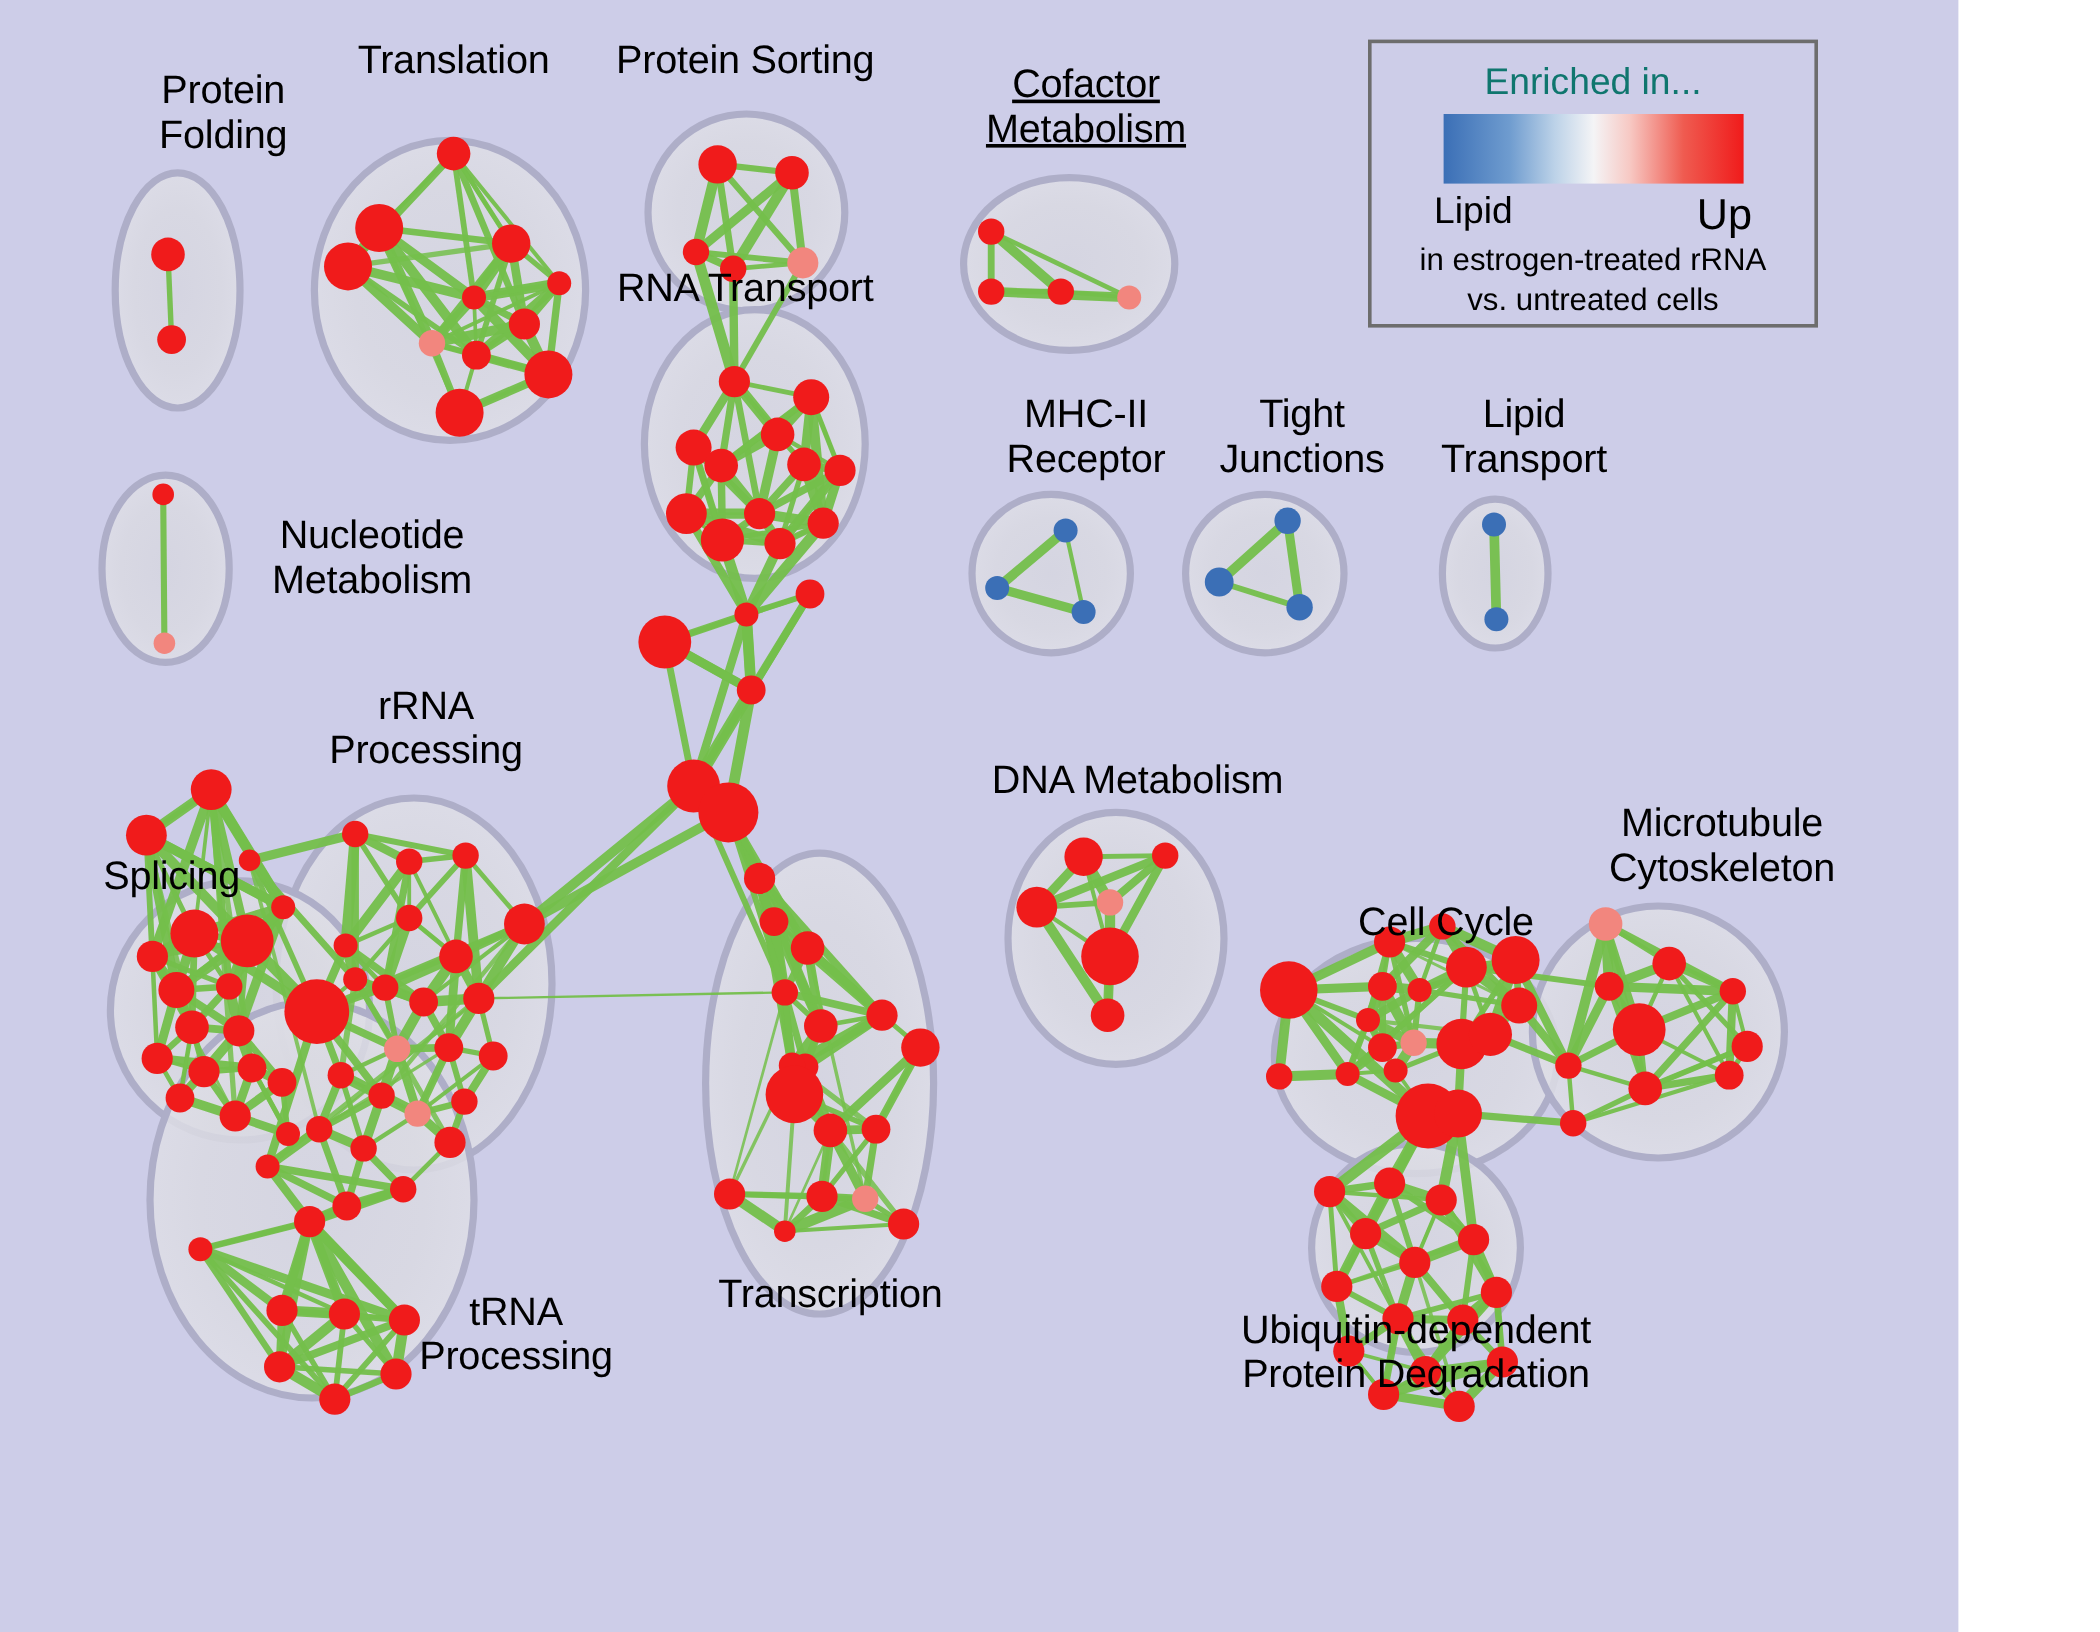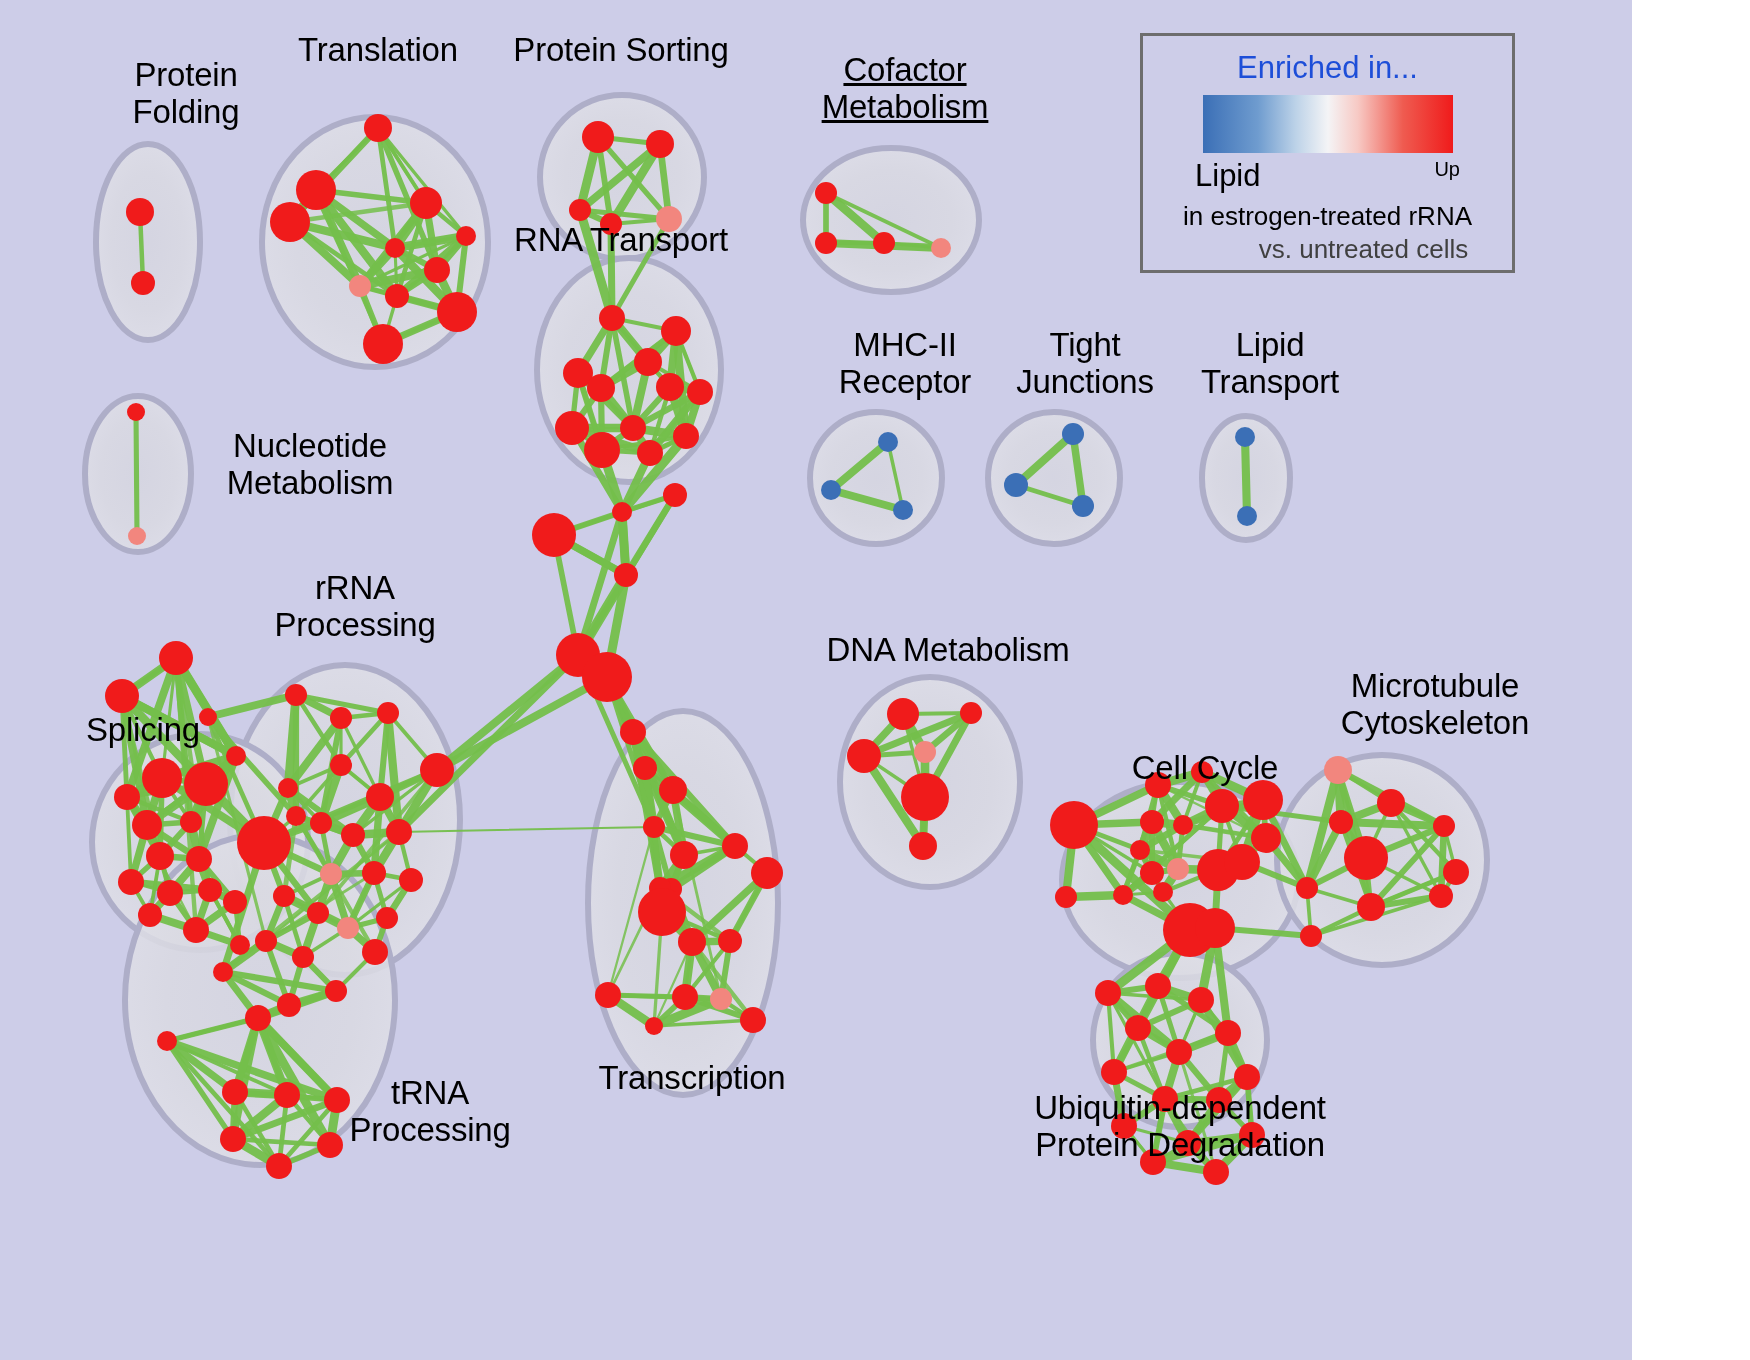"Enriched in..." #legend .ltitle { color: #1d4ed8 -> #0f766e }
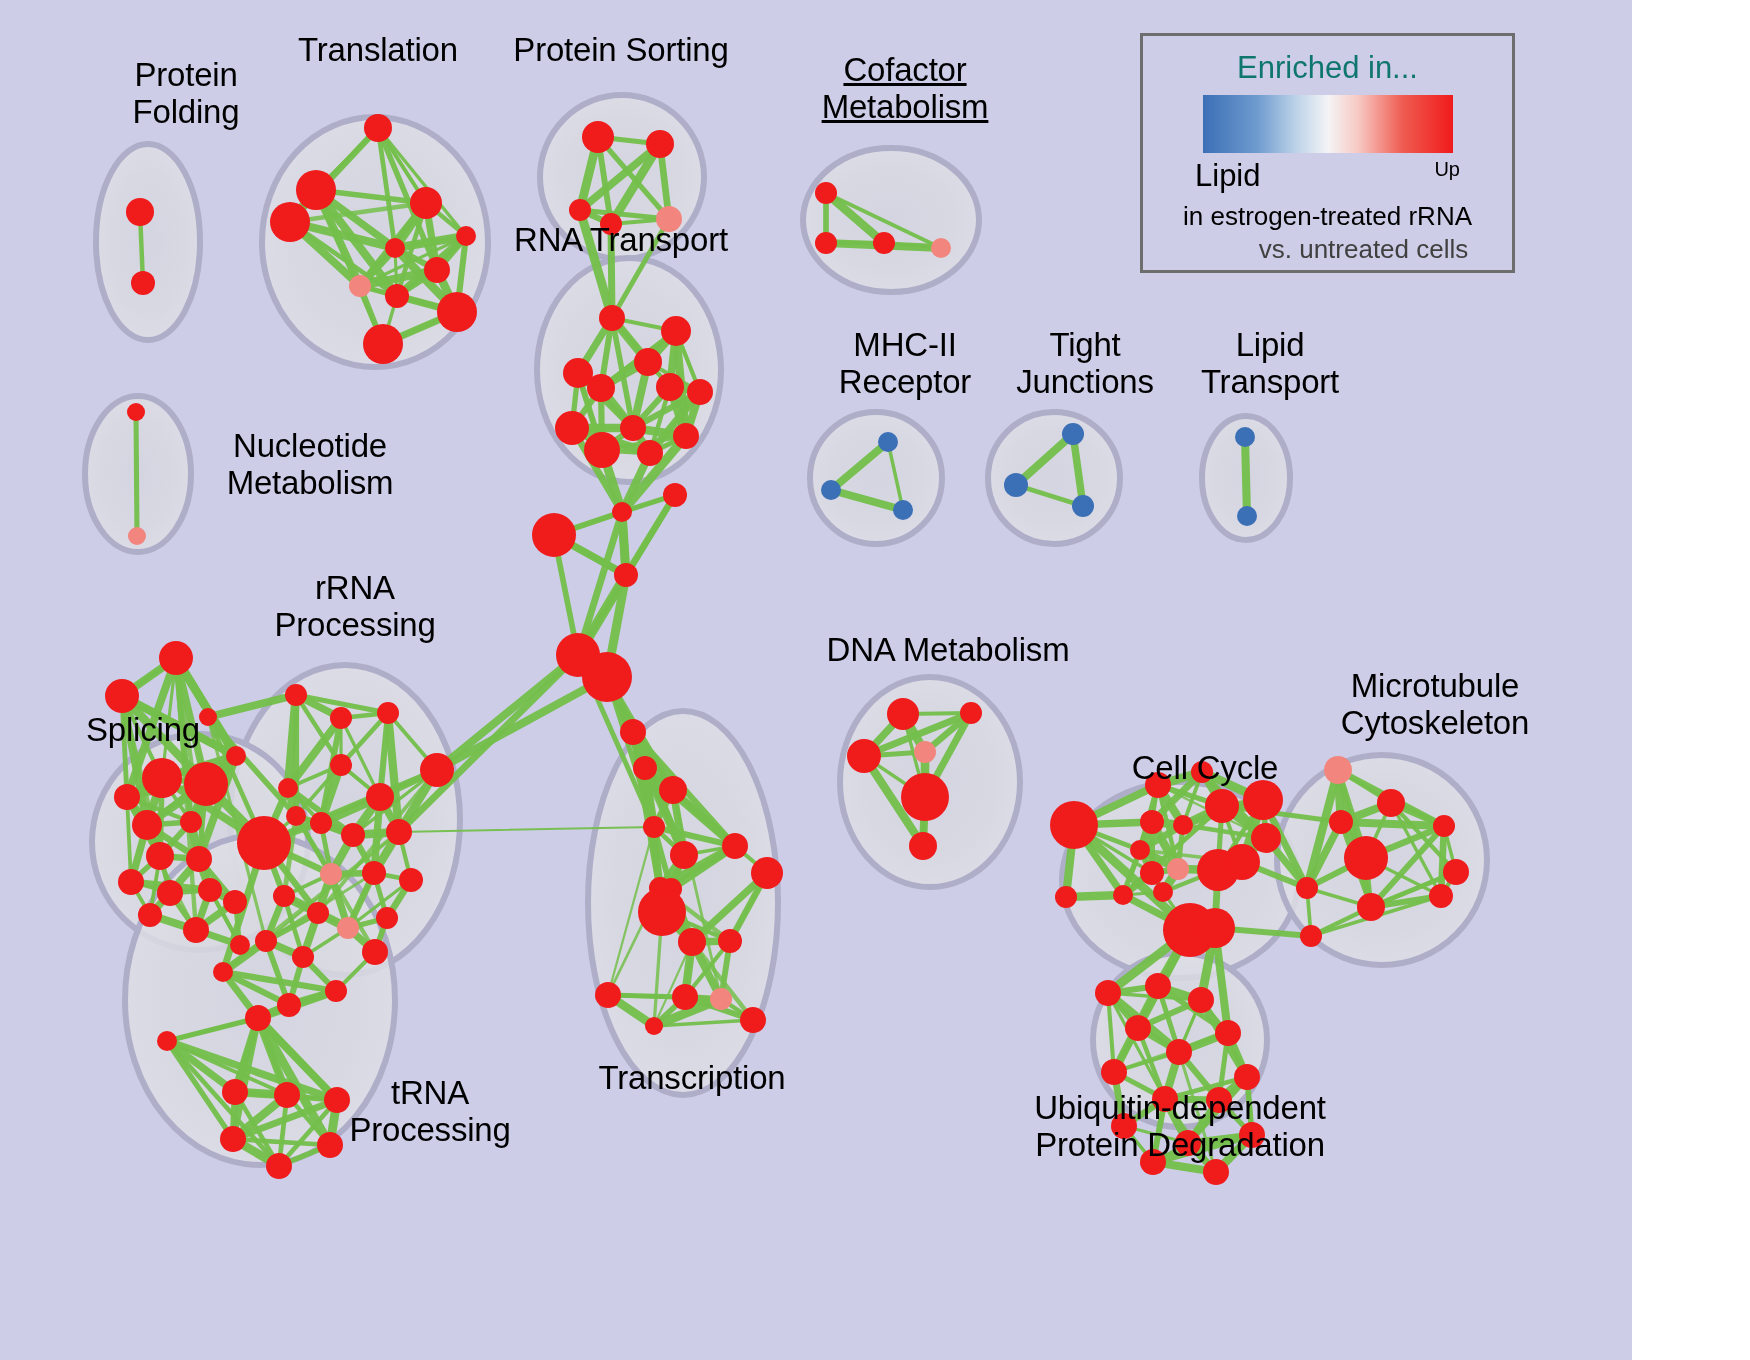"Up" #legend .up { font-size: 20px -> 36px }
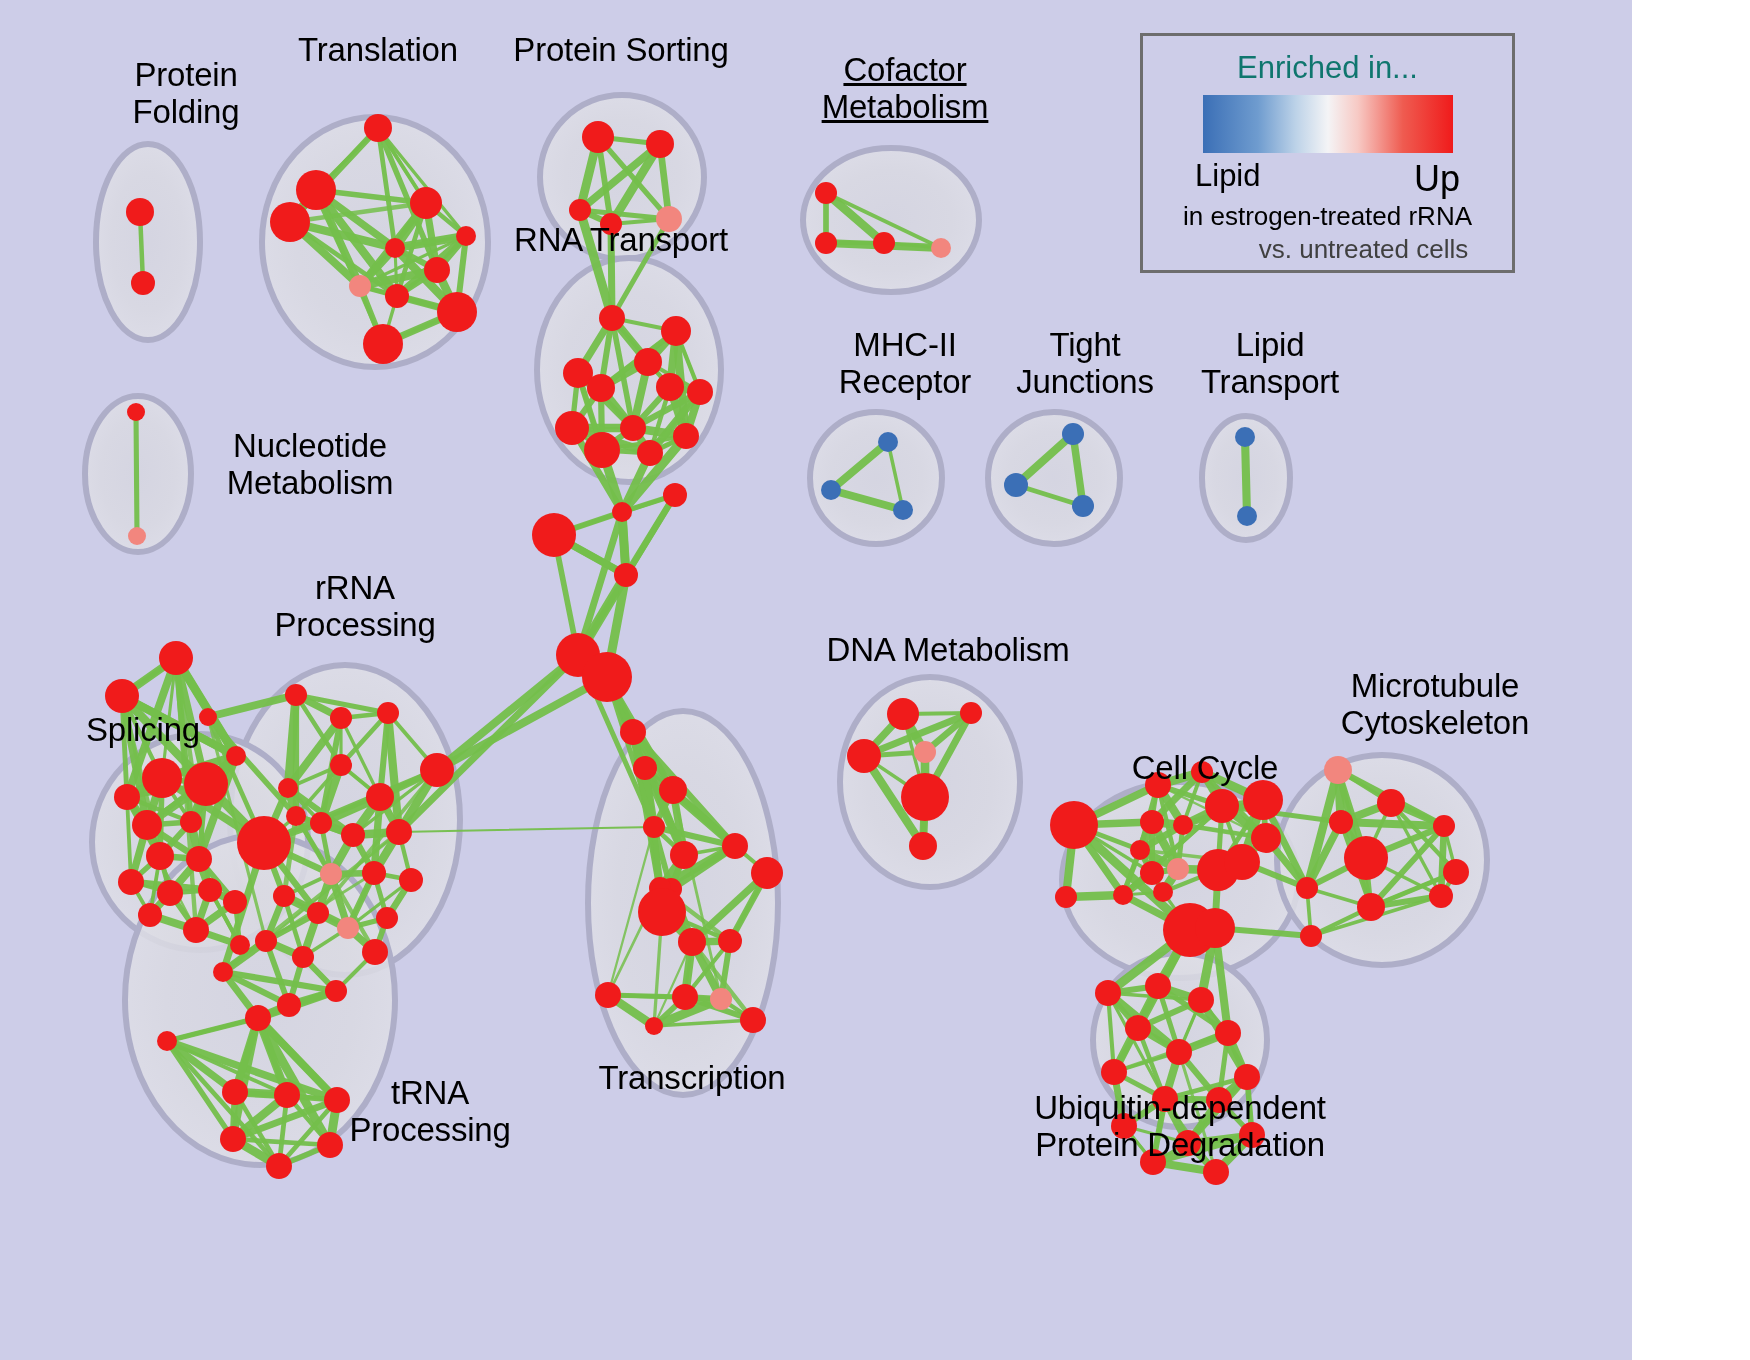"vs. untreated cells" #legend .sub2 { color: #404040 -> #000000; padding-left: 36px -> none }
